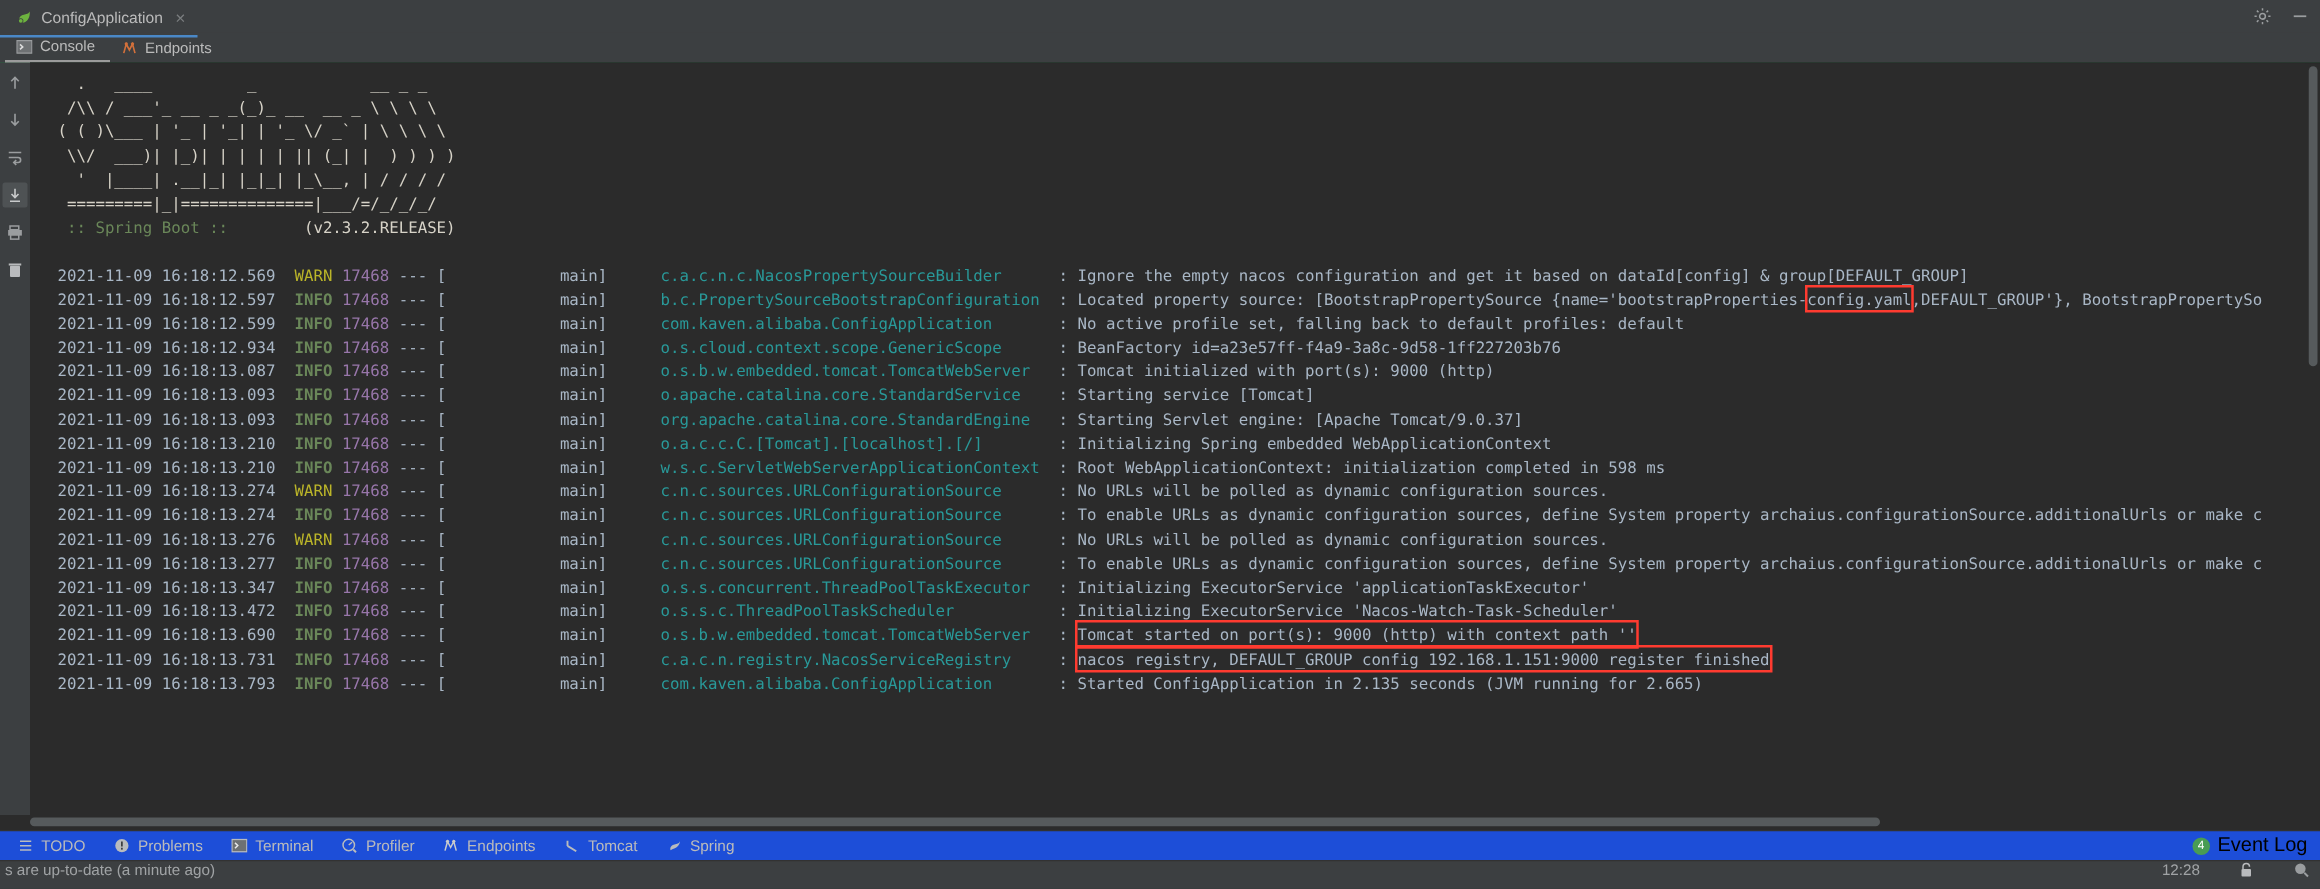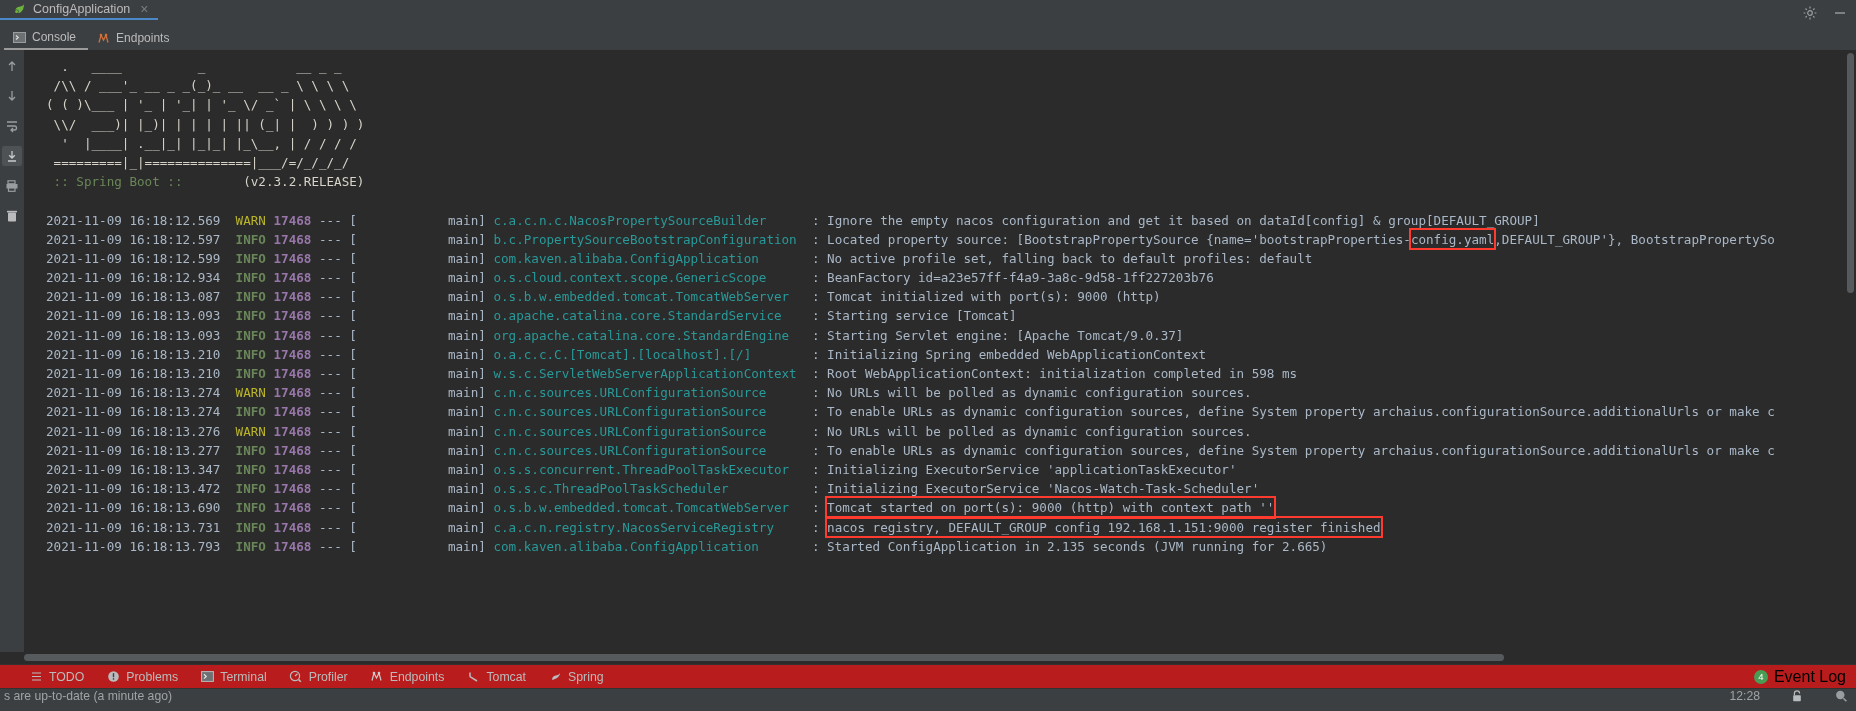"ConfigApplication" .run-tab { height: 20px -> 30px }
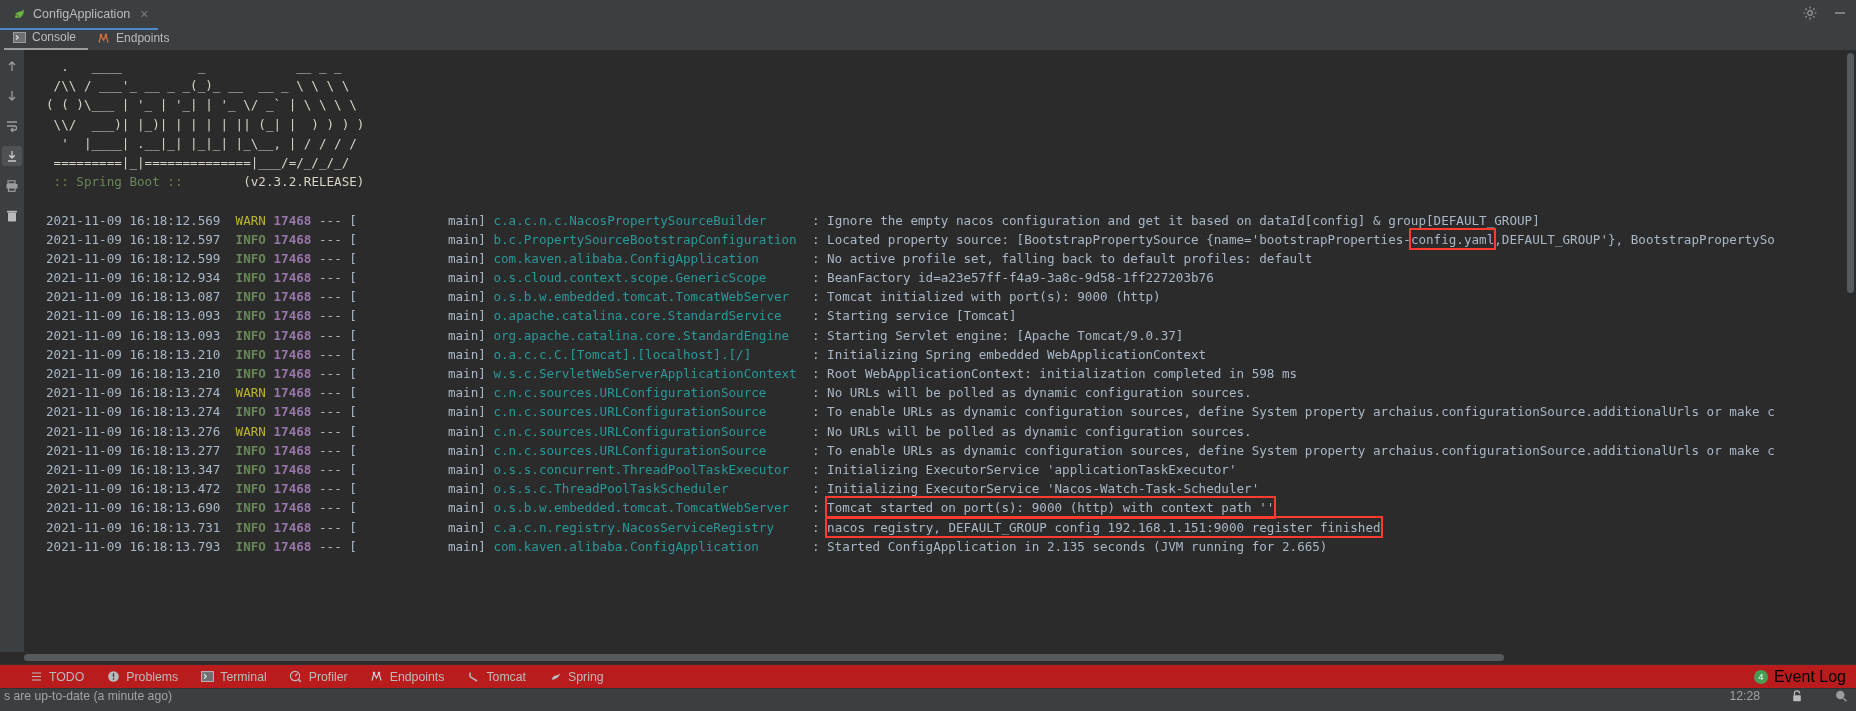"17468" .c-pid { font-weight: bold -> none }
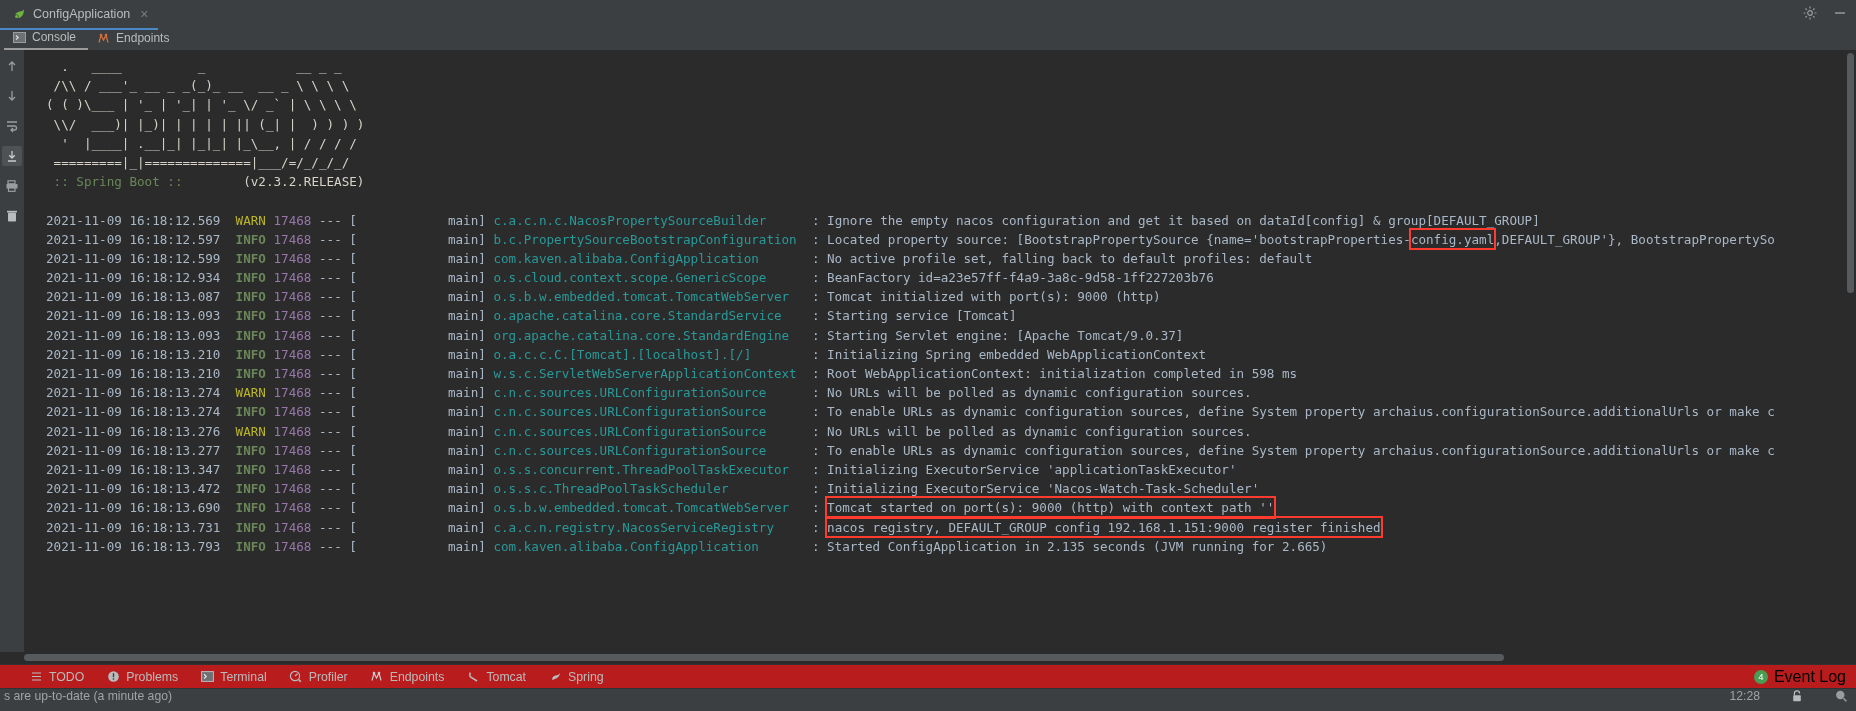"c.a.c.n.c.NacosPropertySourceBuilder" .c-cls { margin-left: none -> 35px }
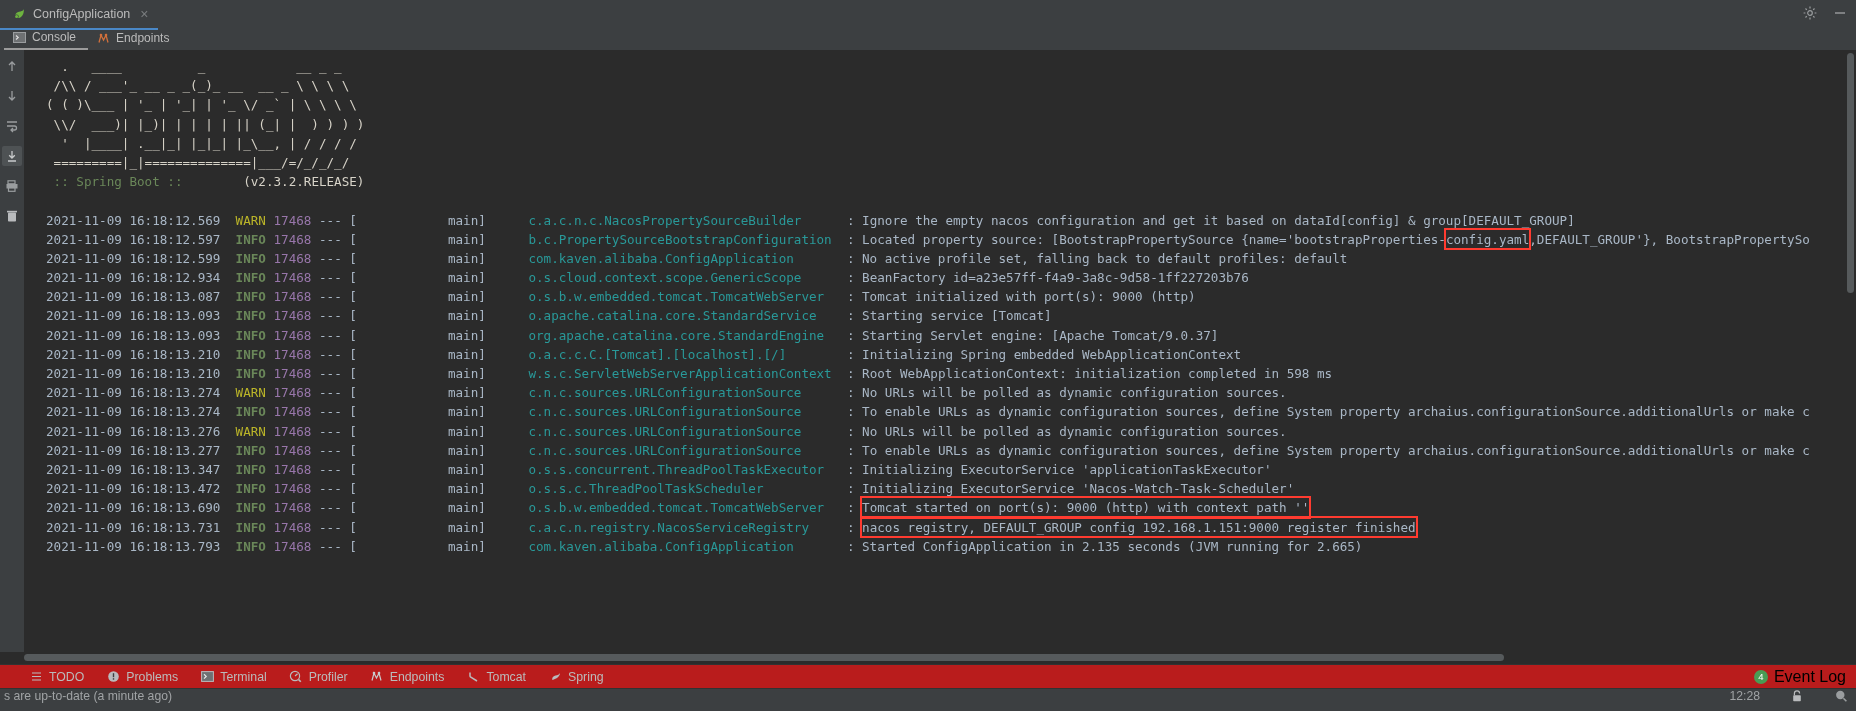"TODO" .bottombar { background: #b91c1c -> #1d4ed8; padding-left: 18px -> 2px }
